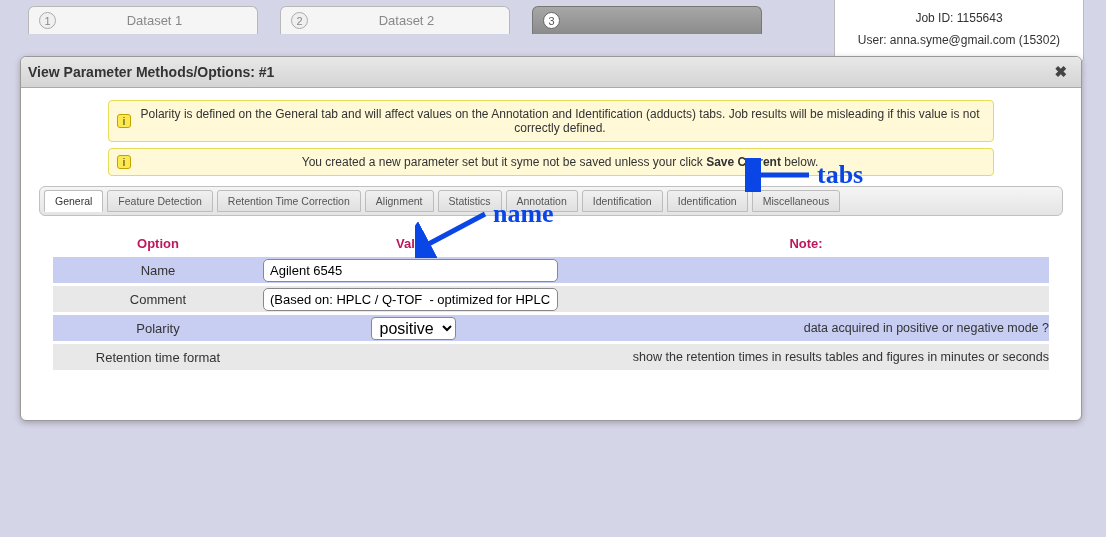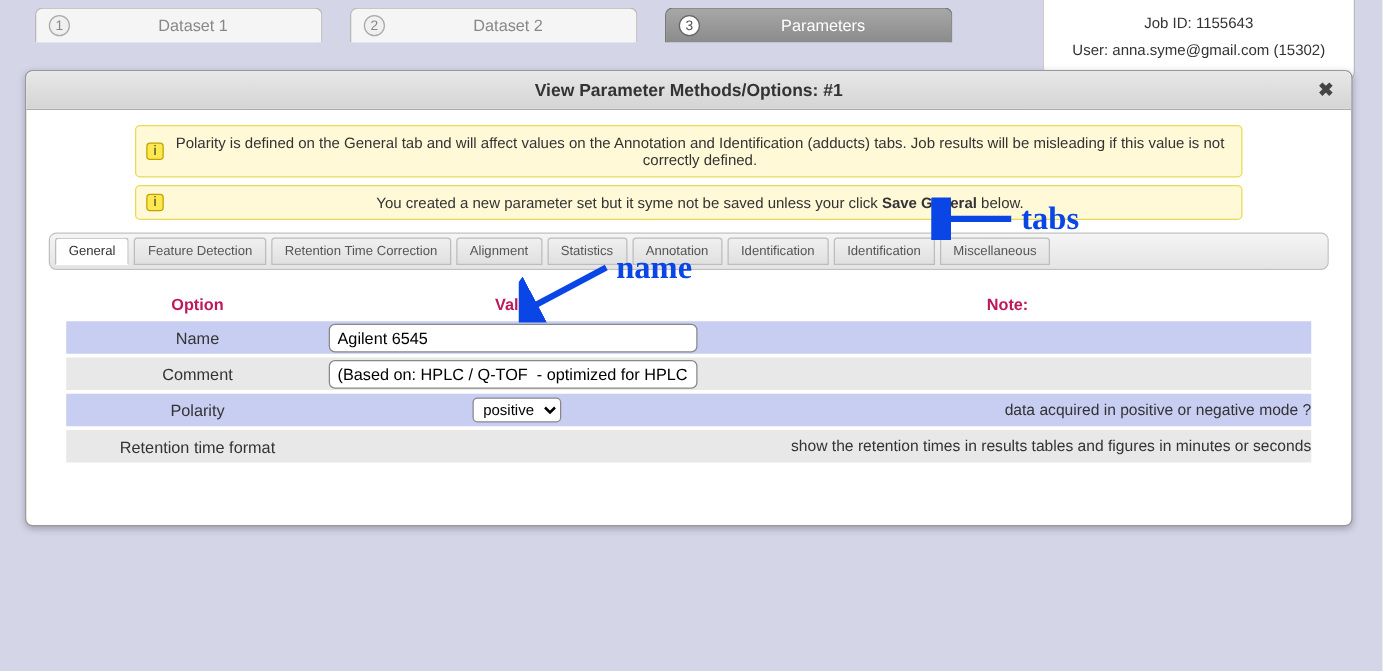"Parameters" span.lbl { html: <span>Parameters</span> -> none }
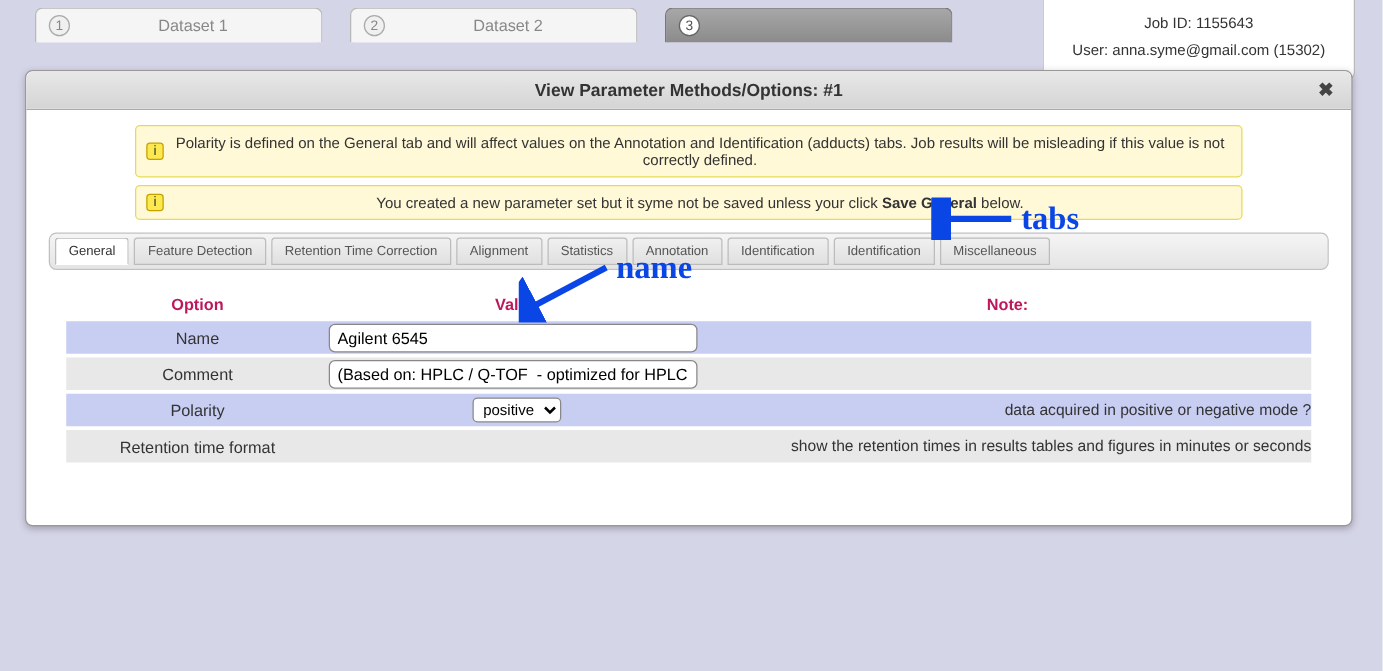"View Parameter Methods/Options: #1" .dialog-header { text-align: center -> left }
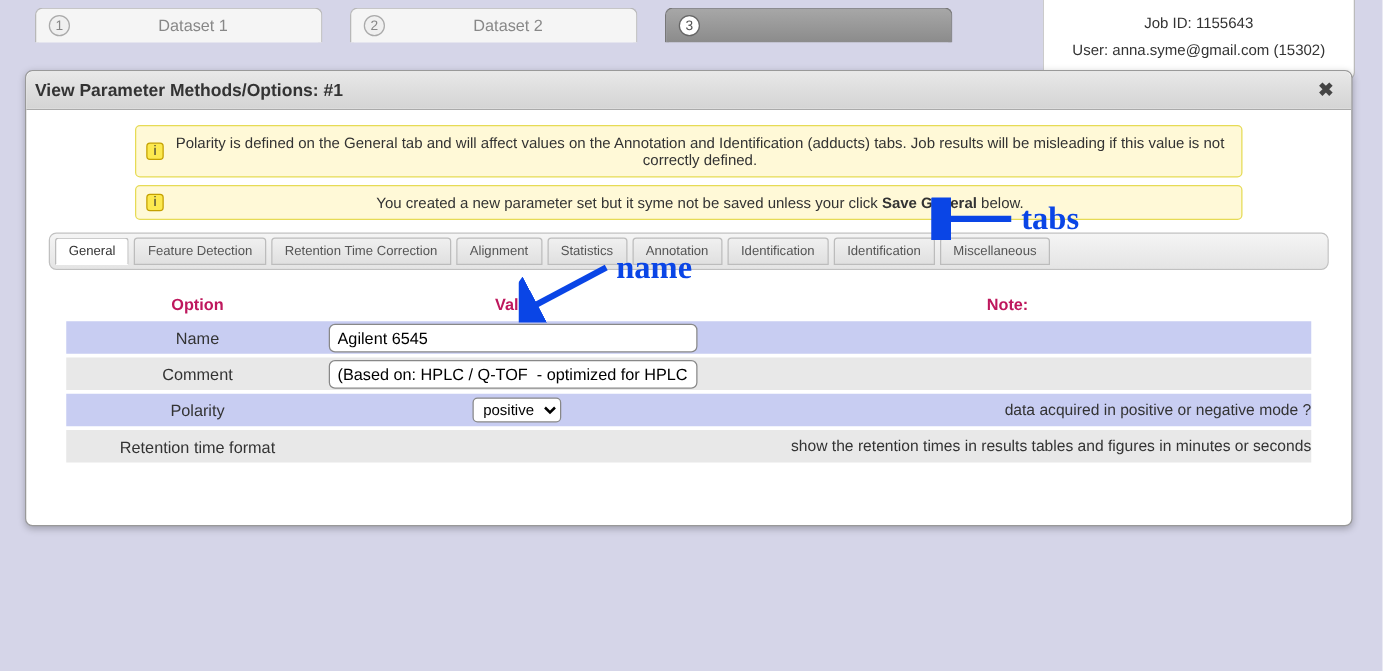"Save General" b { text: General -> Current }
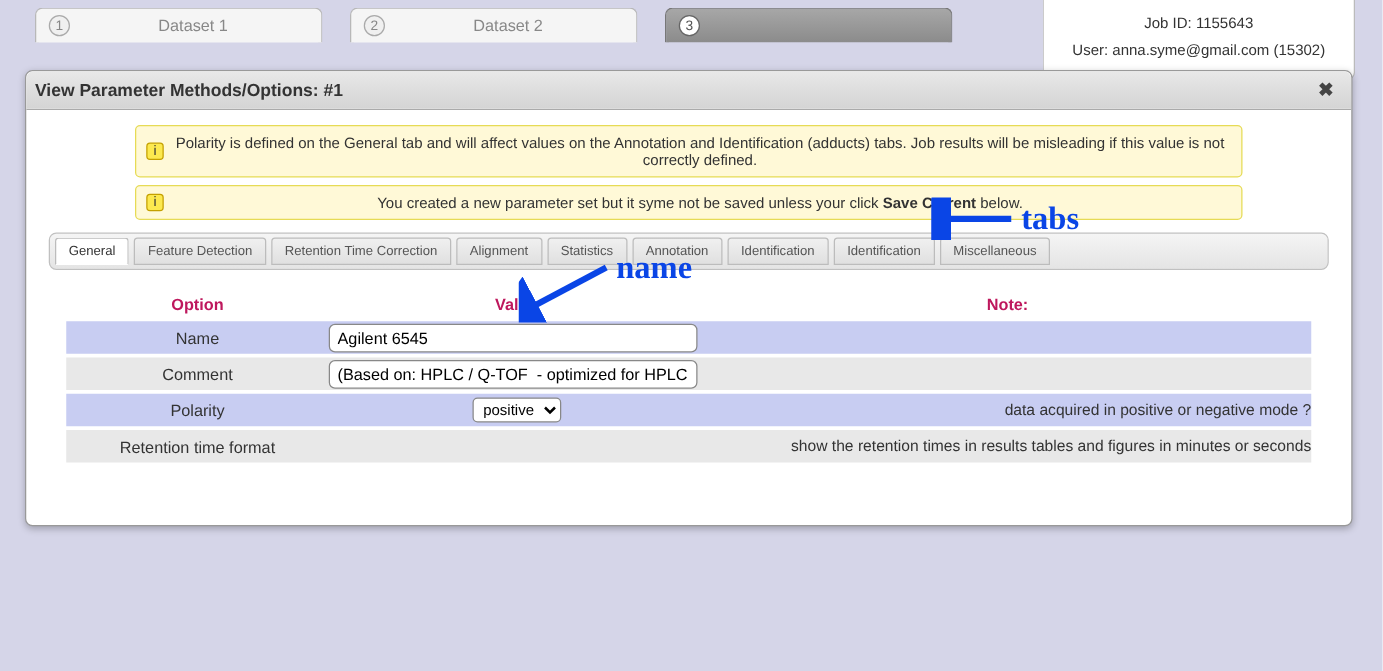"positive" select.sel { font-size: 12px -> 16px }
